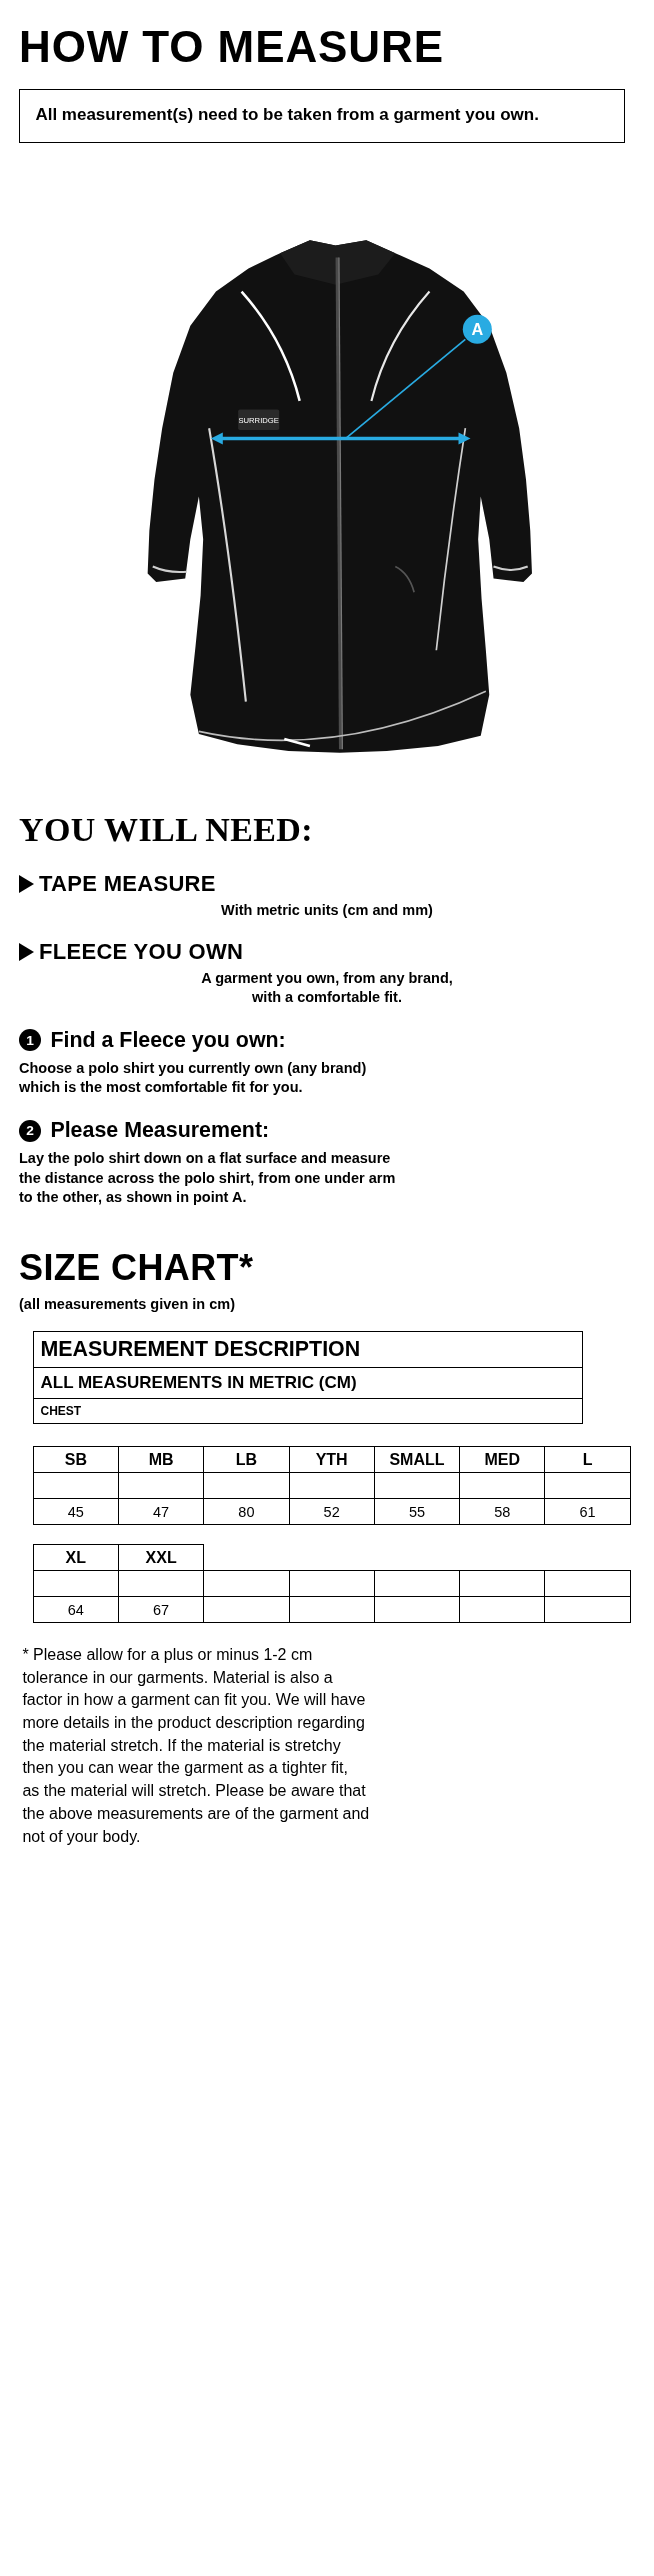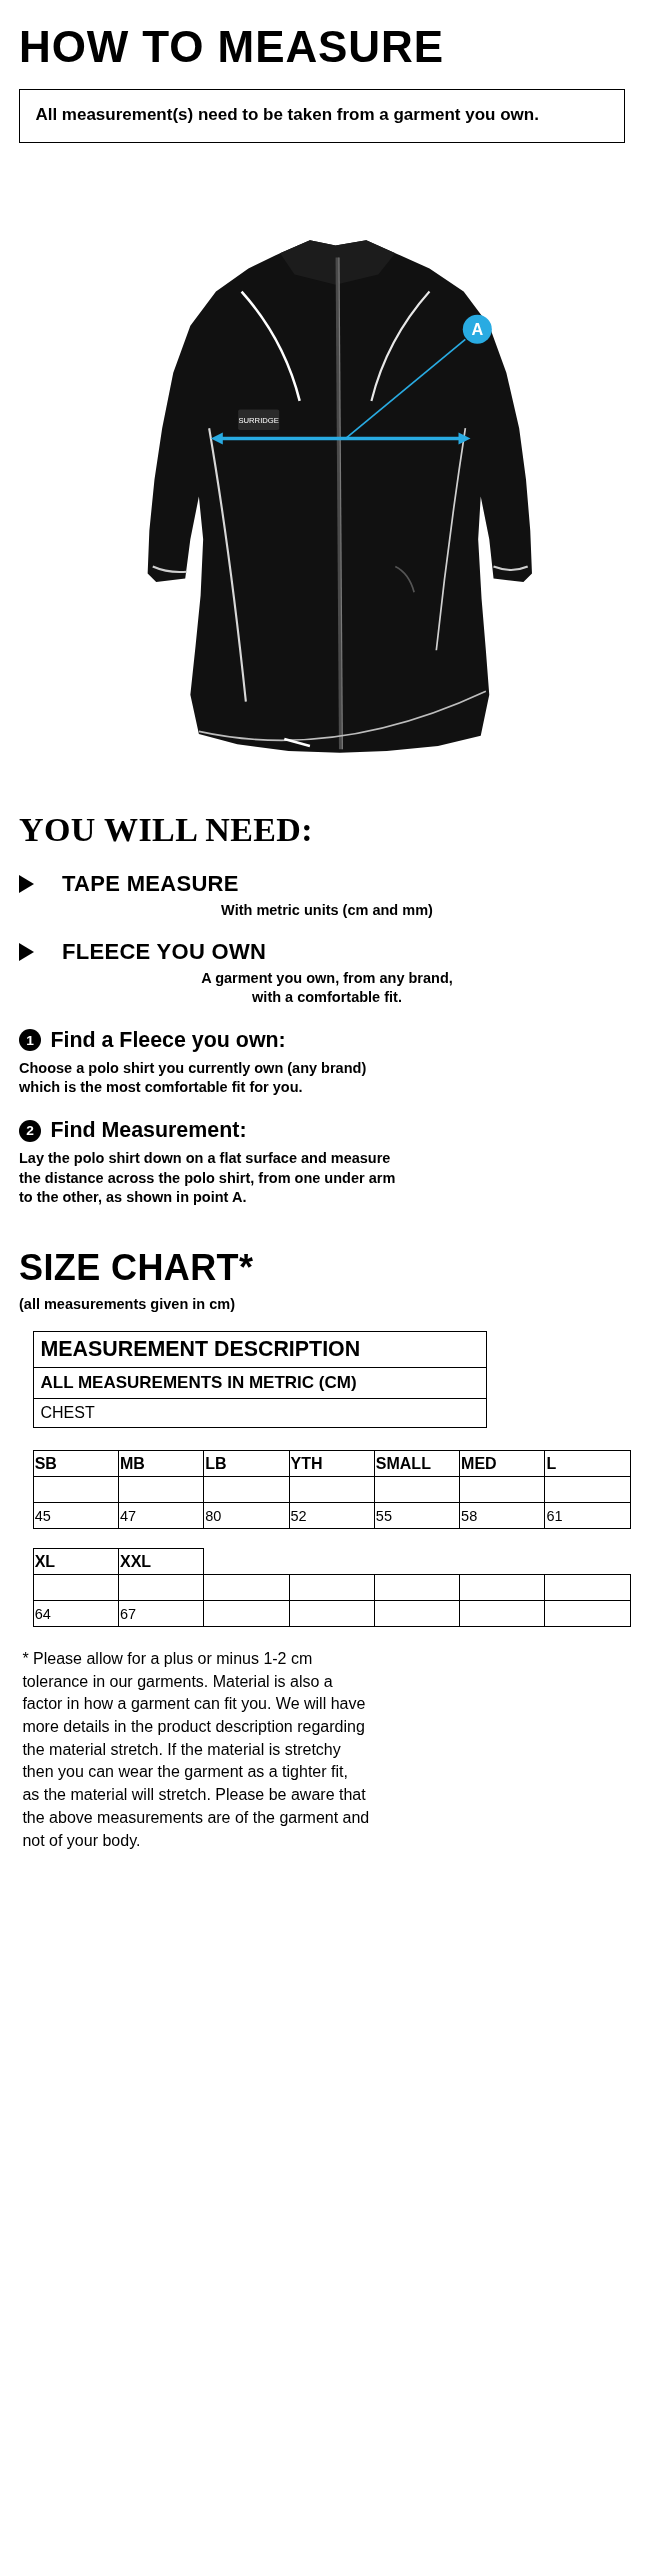"TAPE MEASURE" .need-head { gap: 28px -> 5px }
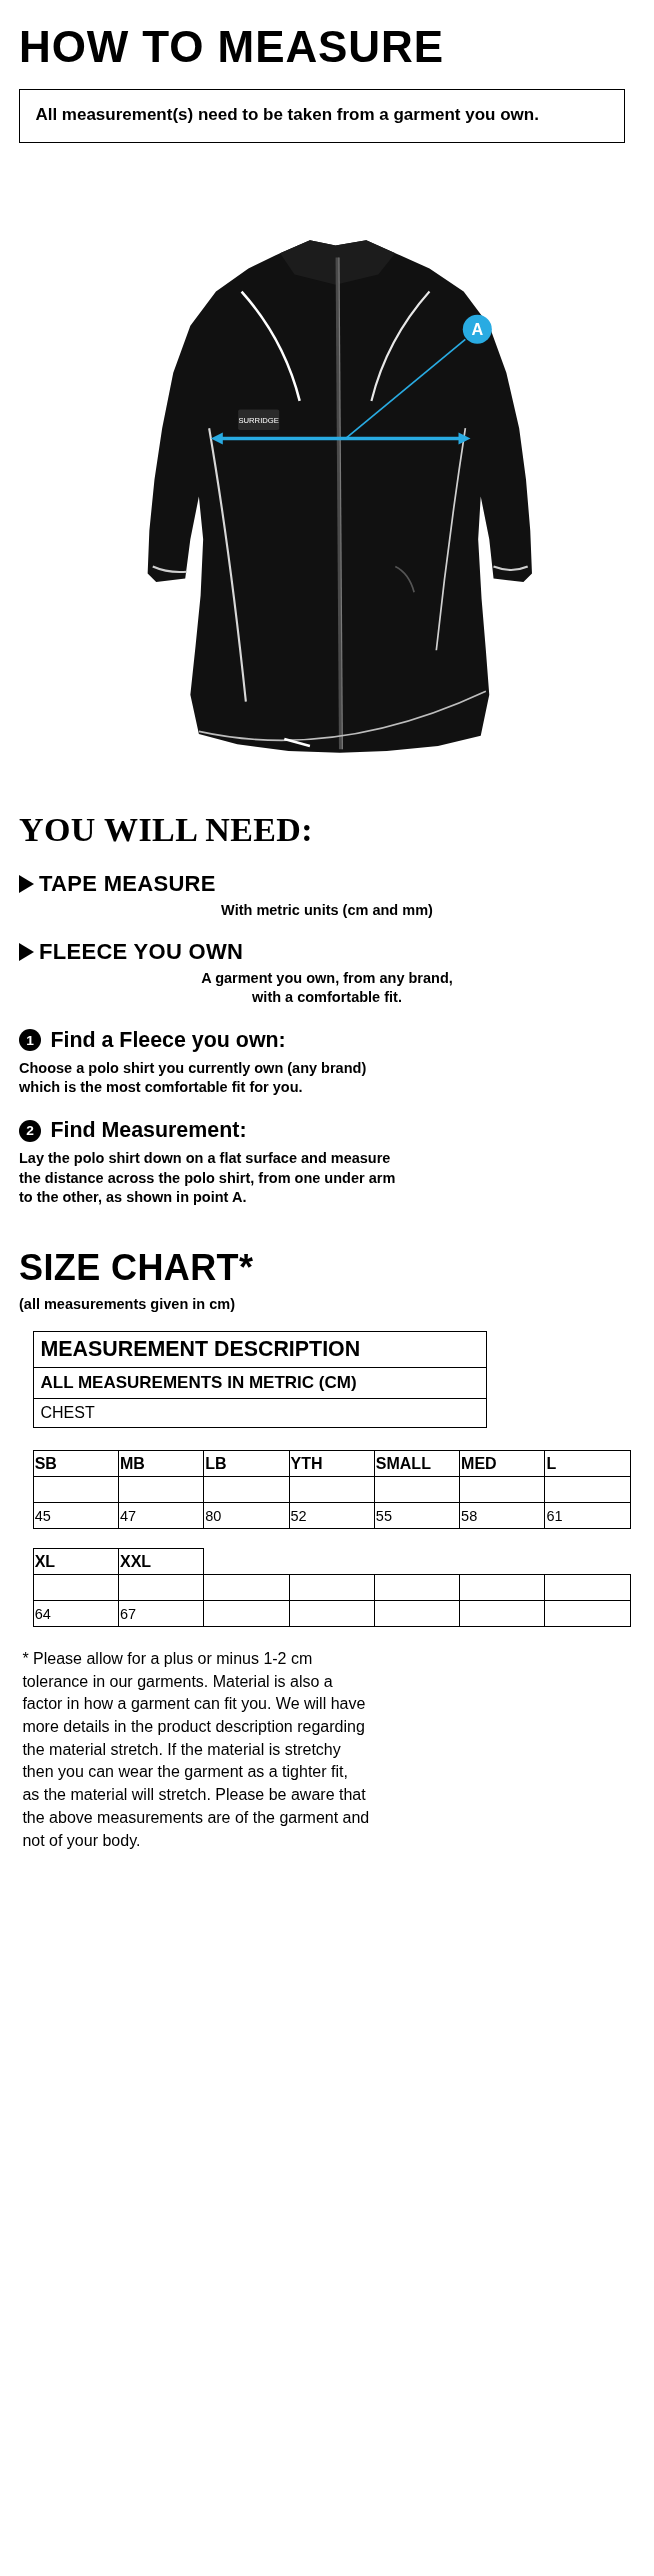"Find Measurement:" span.step-title { text: Find -> Please }
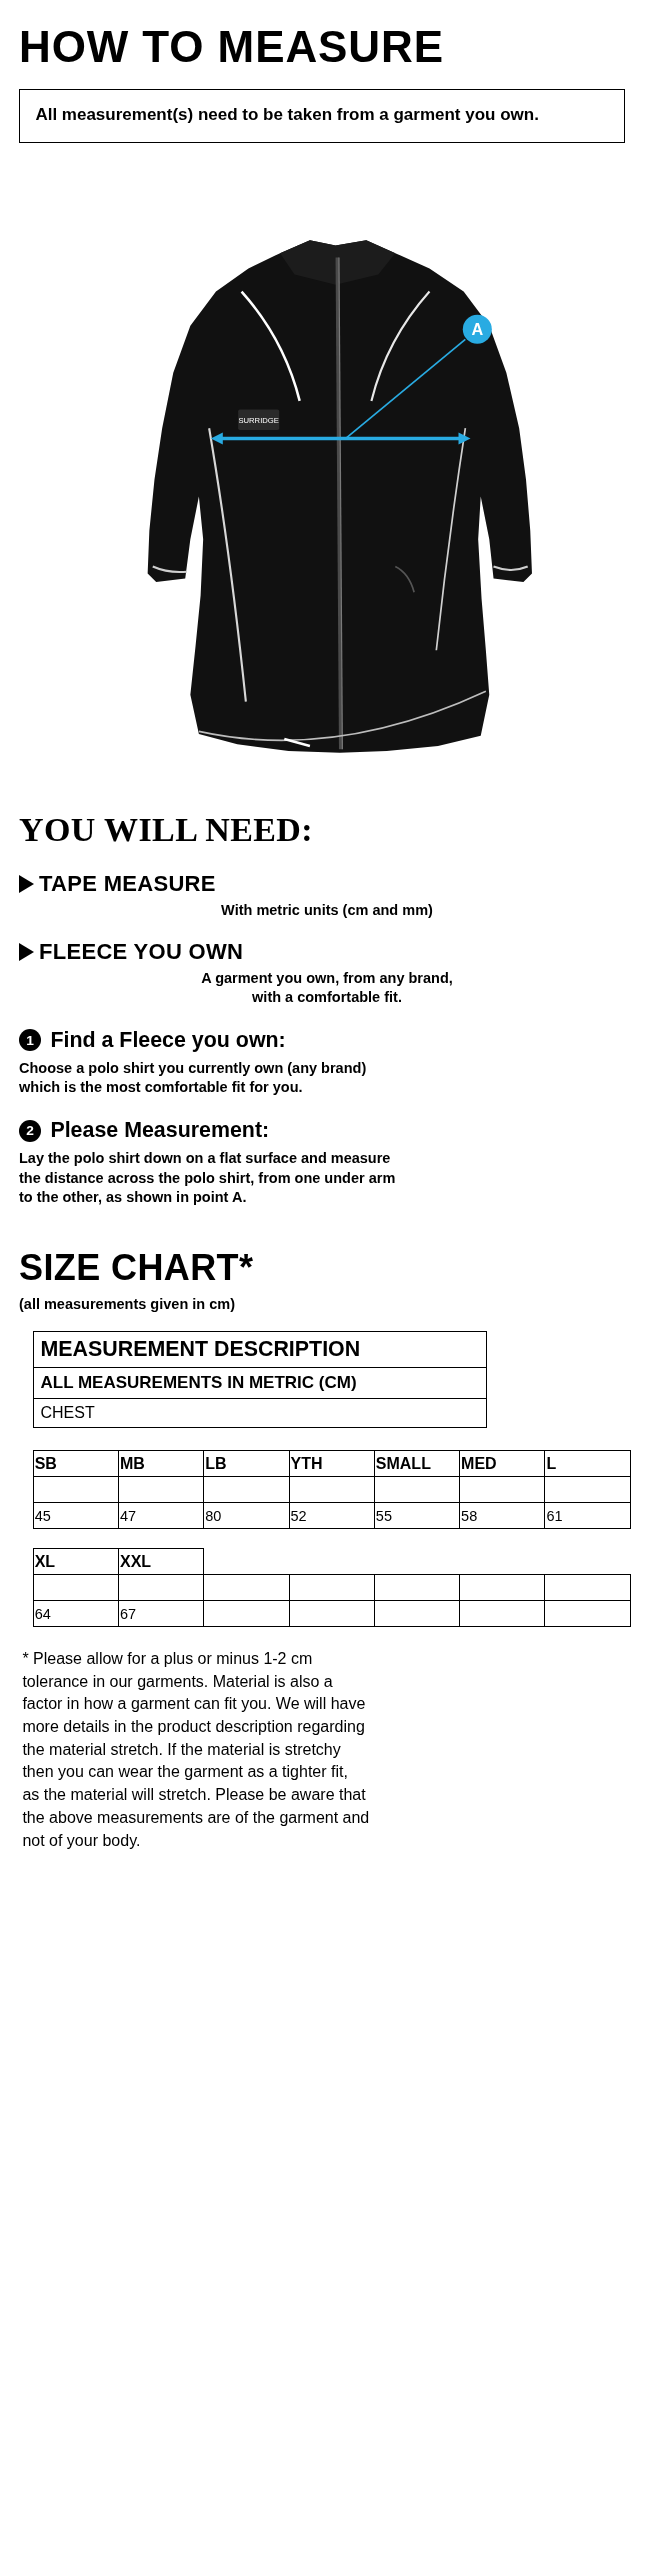"MEASUREMENT DESCRIPTION" table.meas { width: 454px -> 550px }
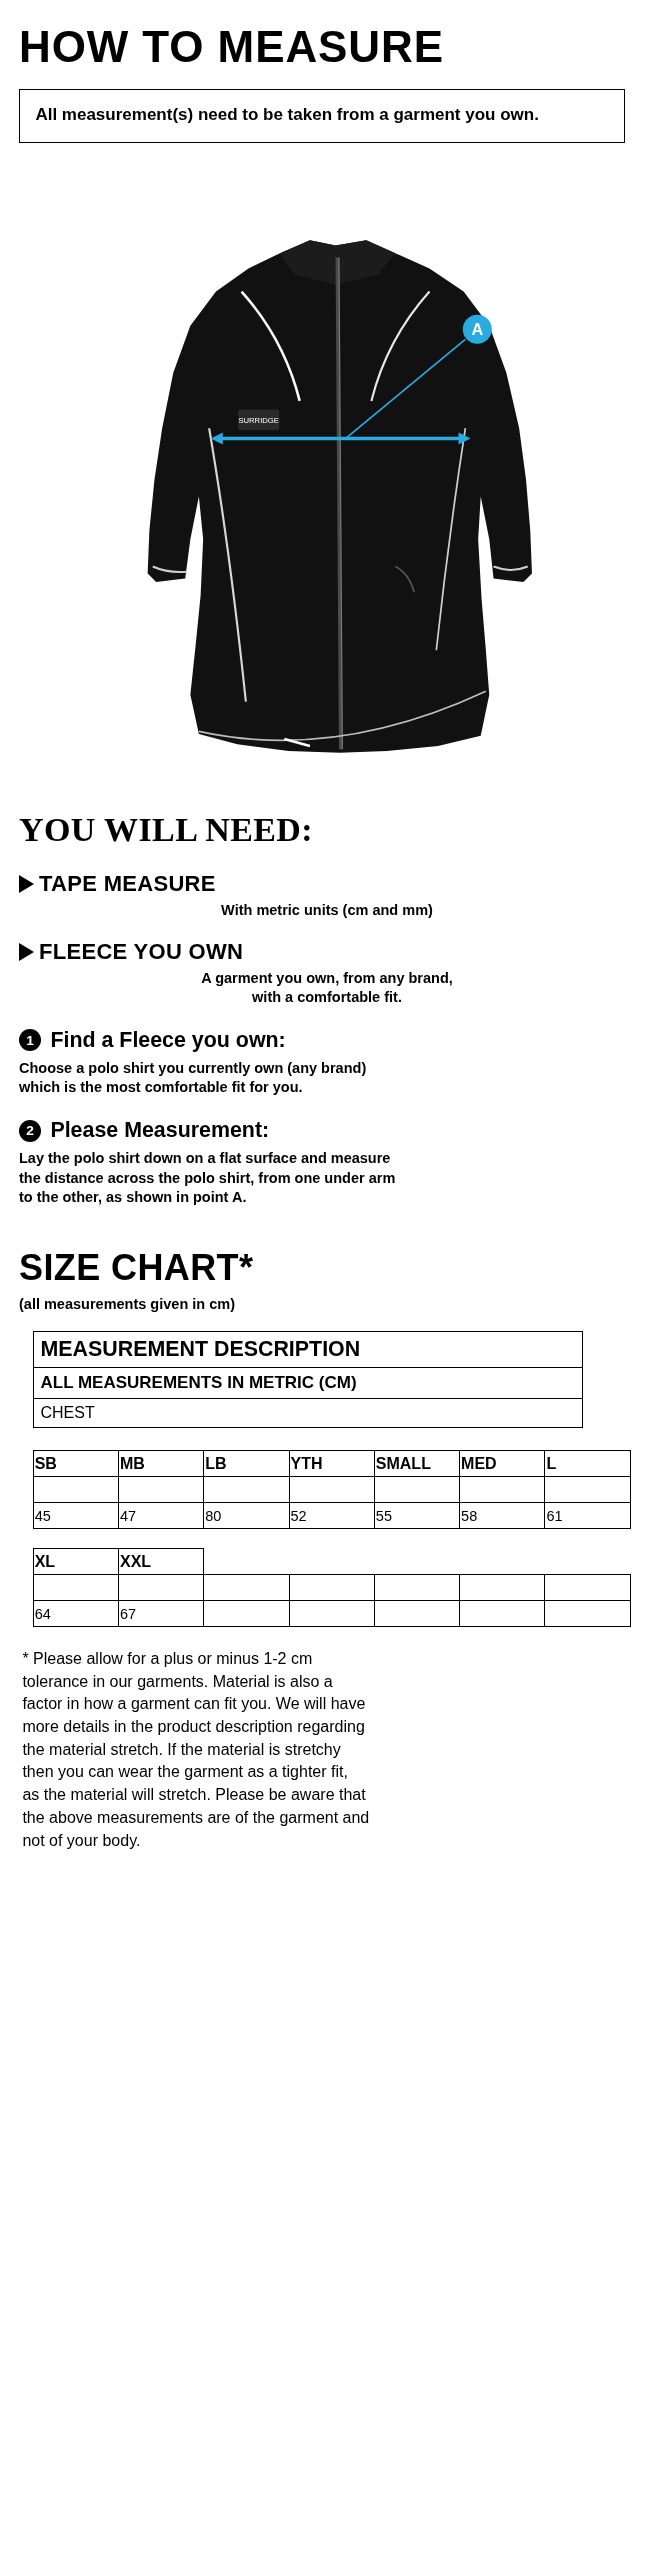"CHEST" .meas-row-cell { font-size: 16px -> 12px; font-weight: normal -> bold }
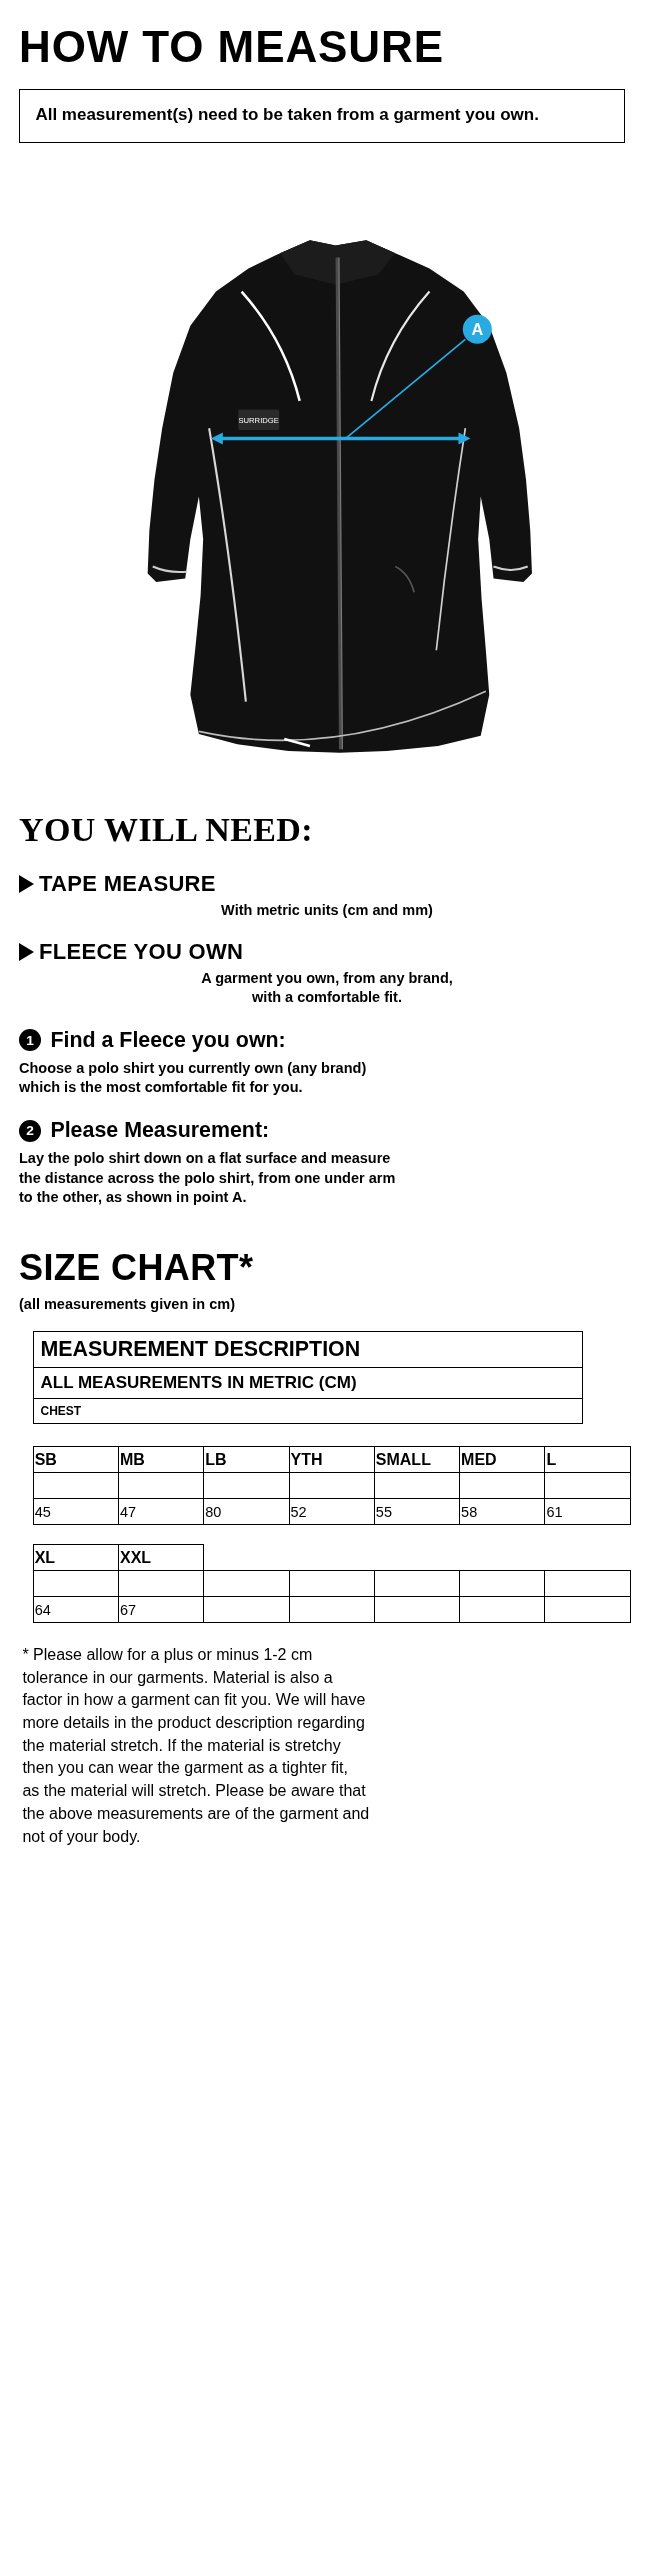"SB" table.sizes td { text-align: none -> center }
